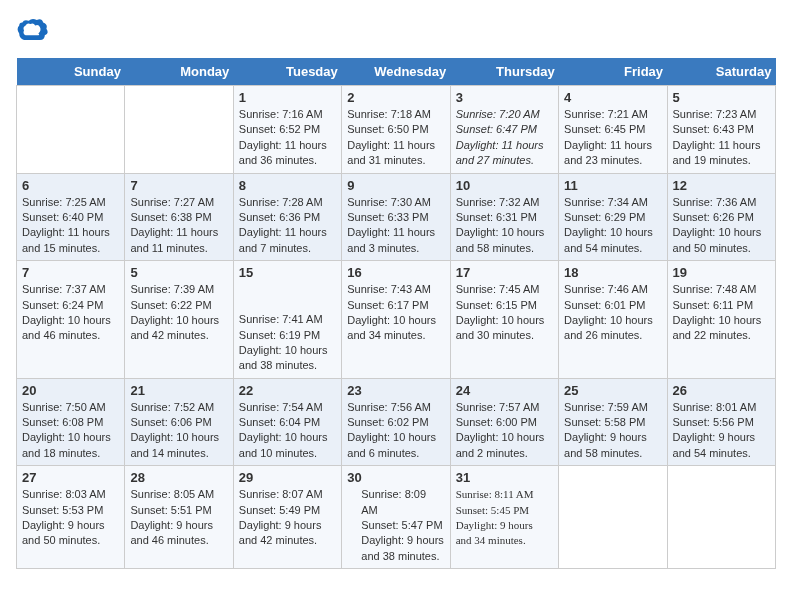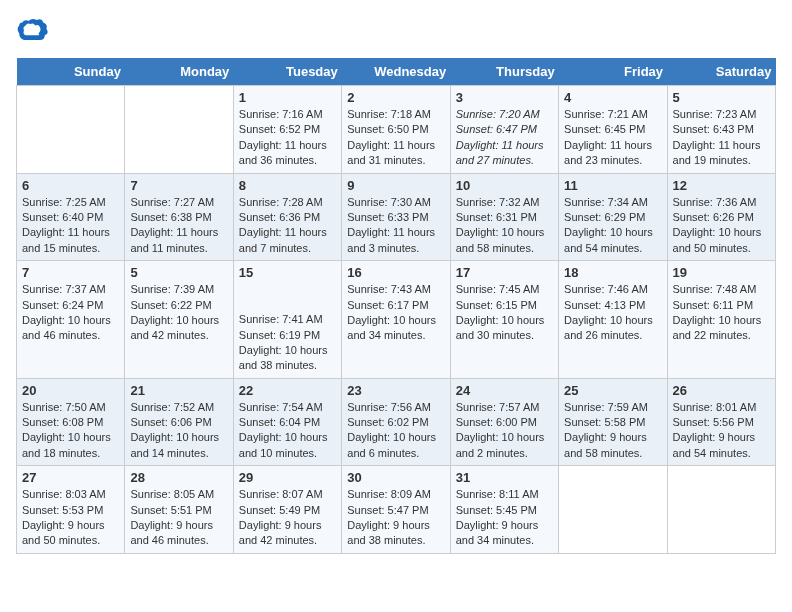"Sunrise: 7:46 AM" div.day-detail { text: 4:13 -> 6:01 }
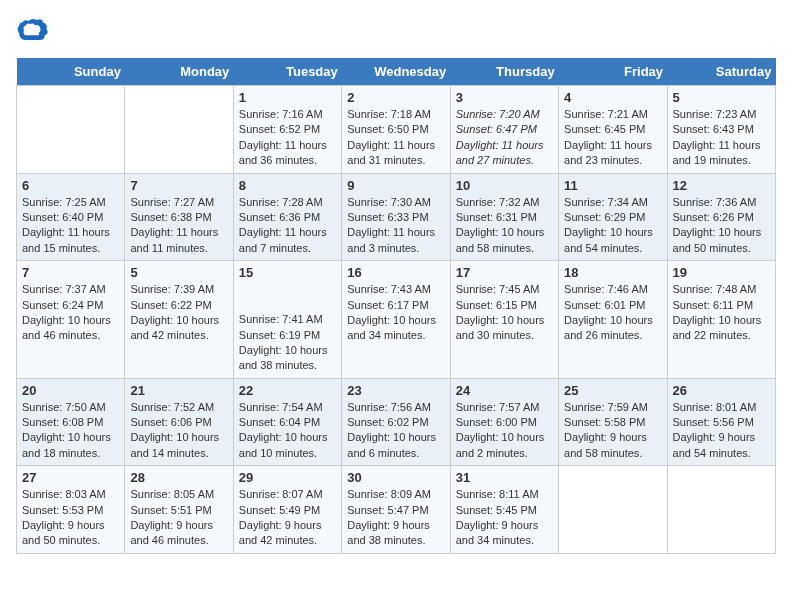"Sunrise: 8:09 AM" div.day-detail { margin-left: none -> 14px }
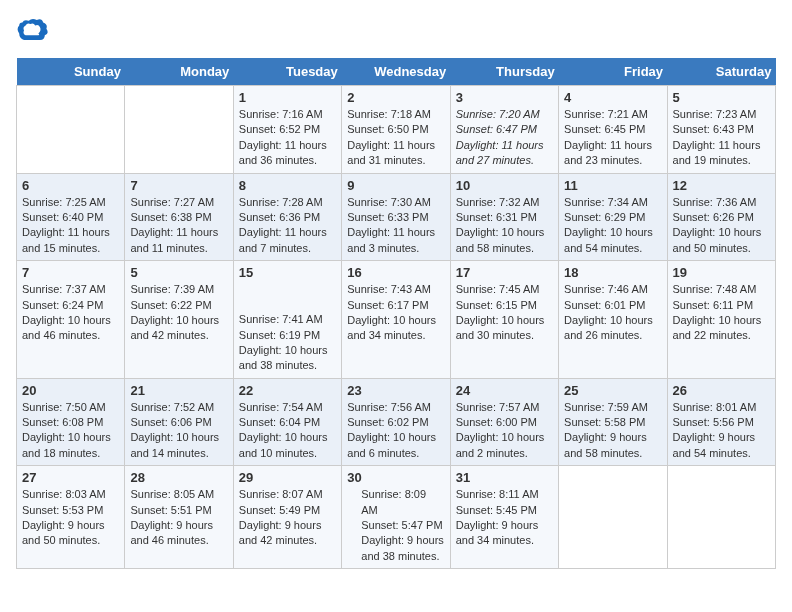"Sunrise: 8:11 AM" div.day-detail { font-family: none -> Liberation Serif, serif }
